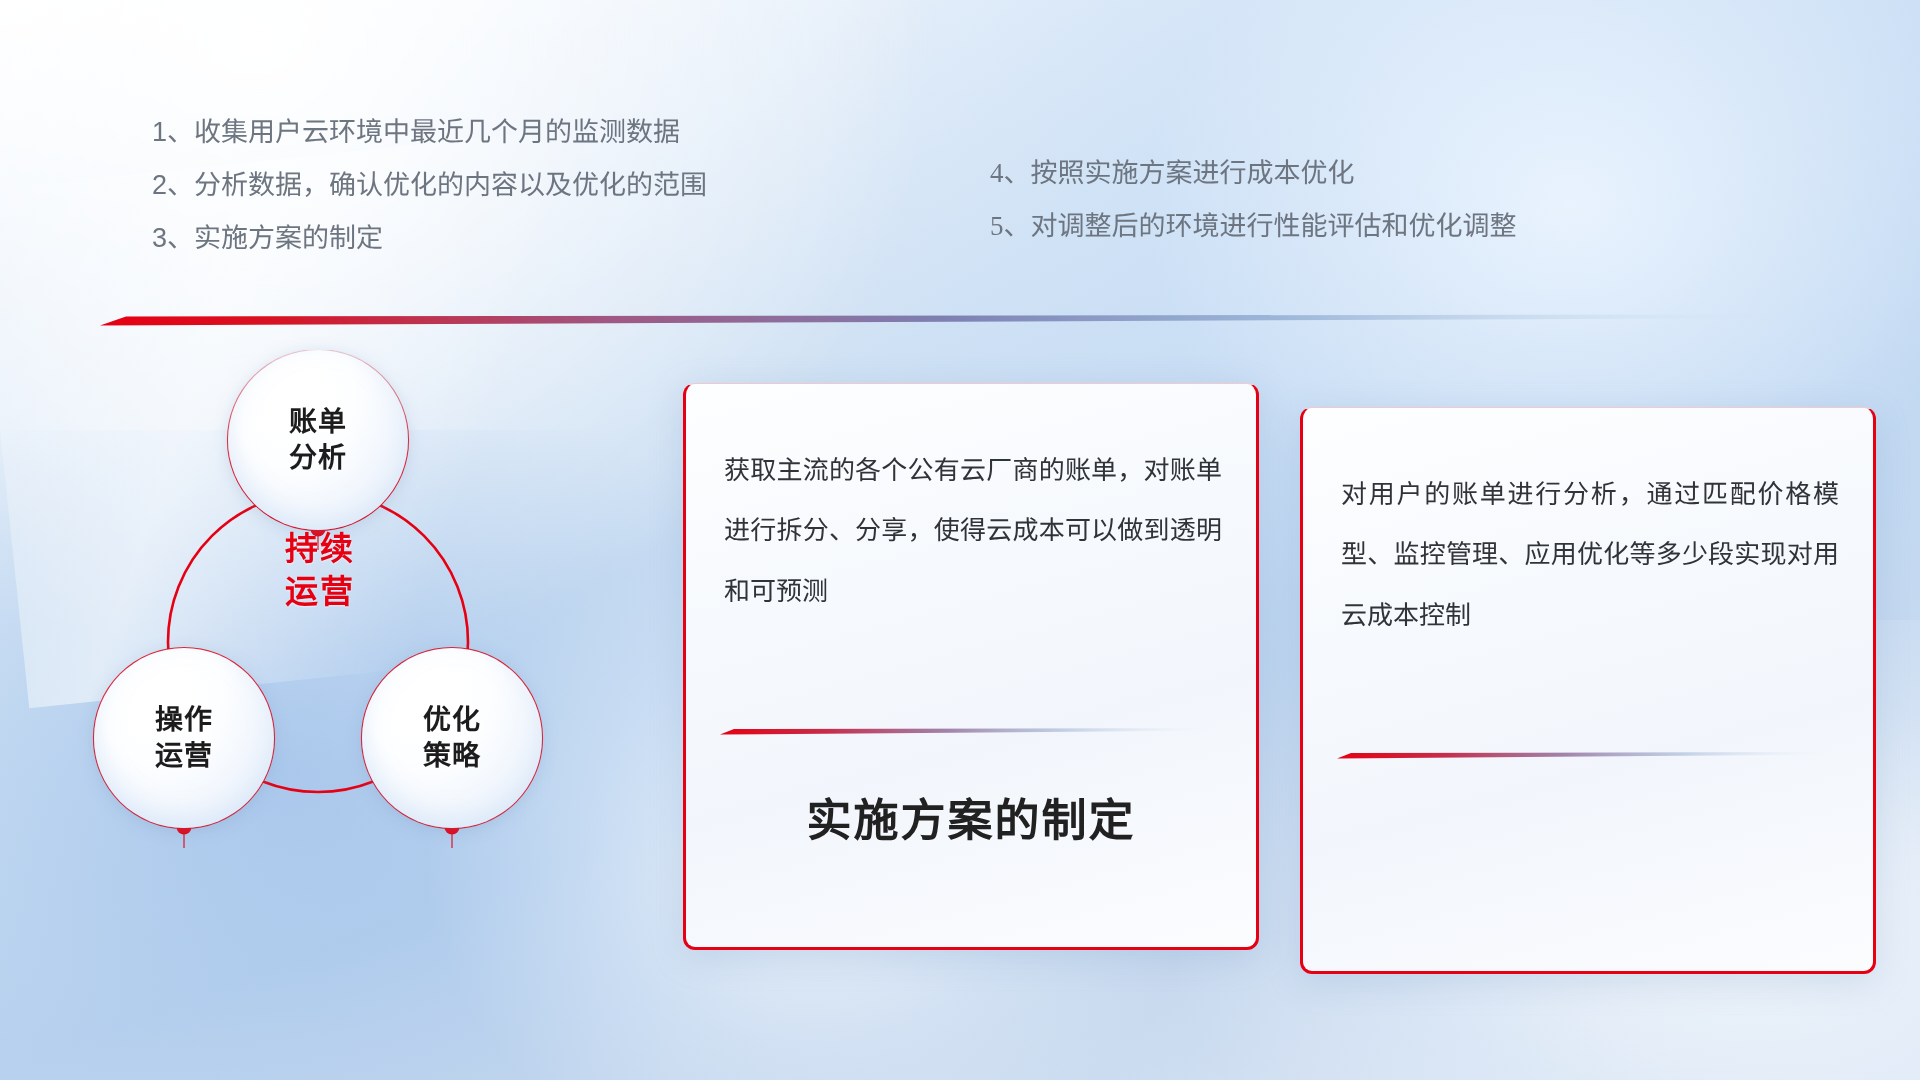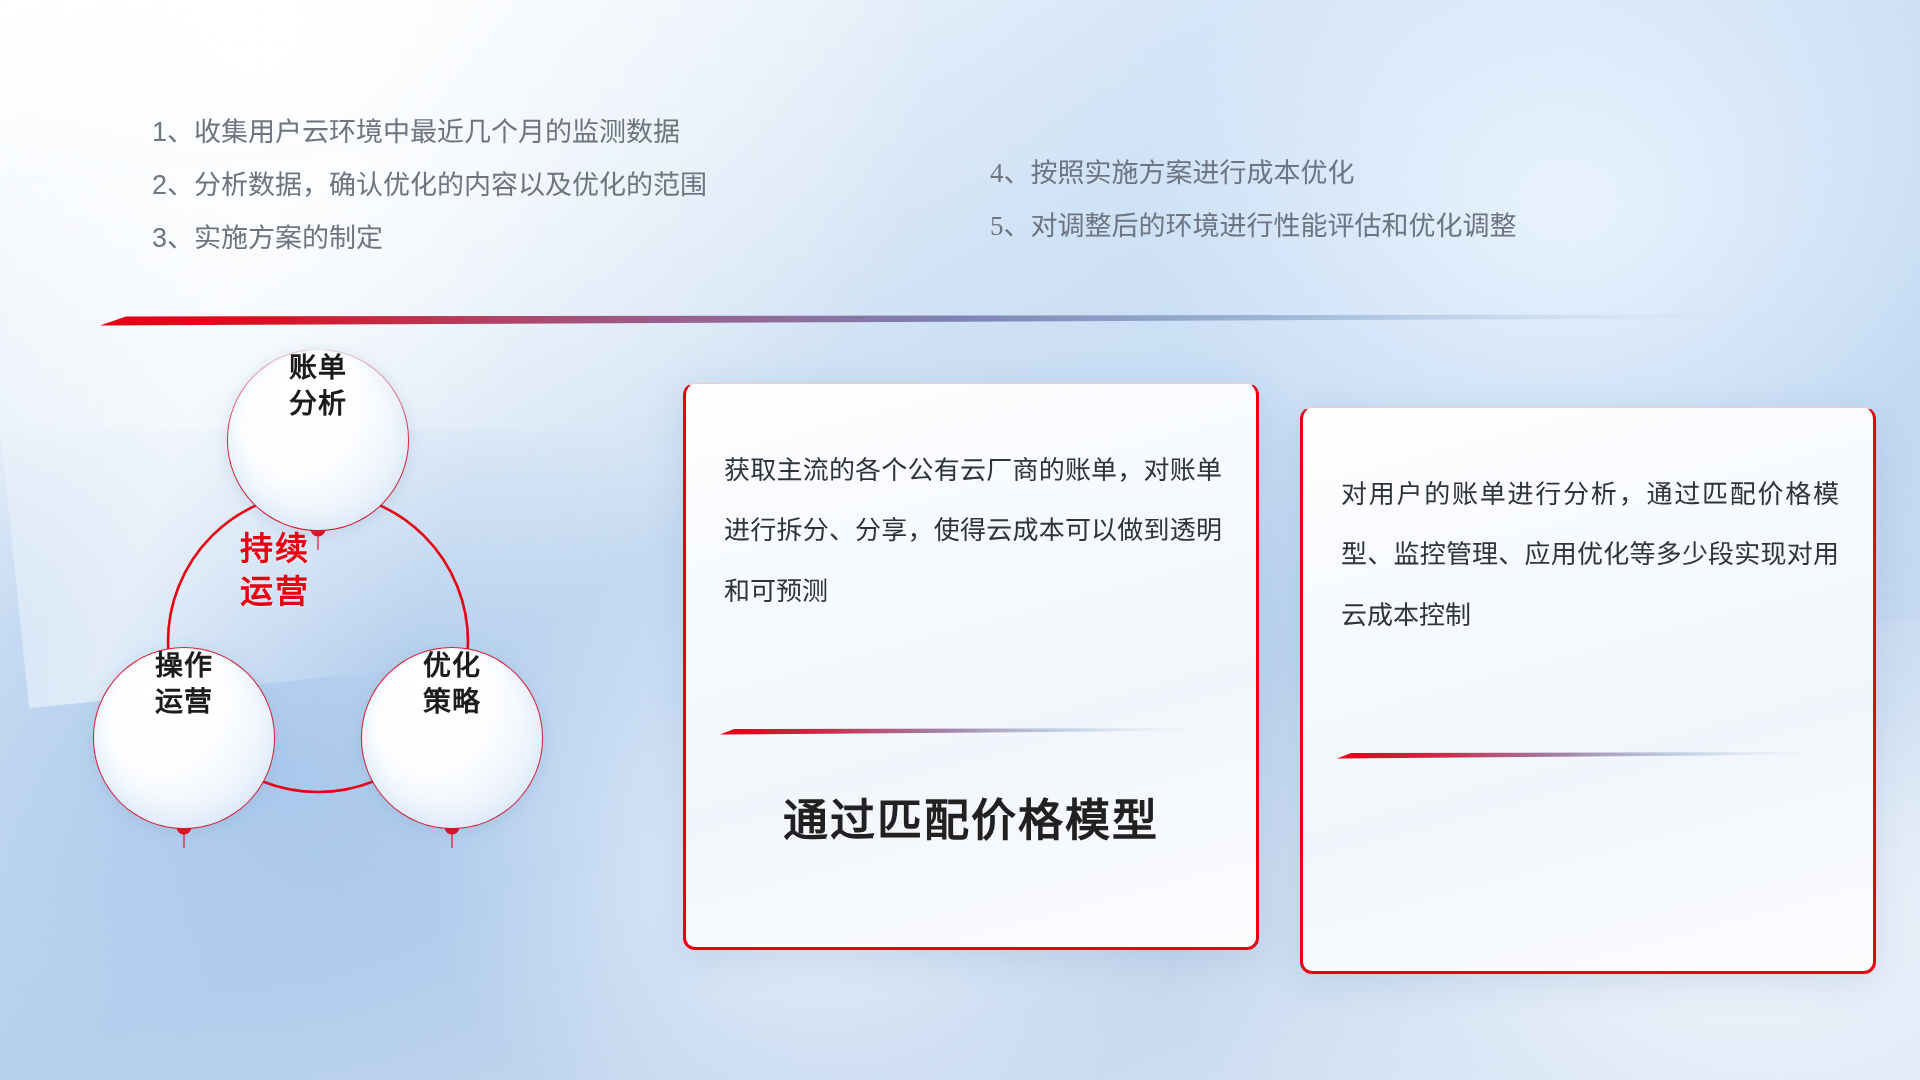"账单" .bubble { align-items: none -> center }
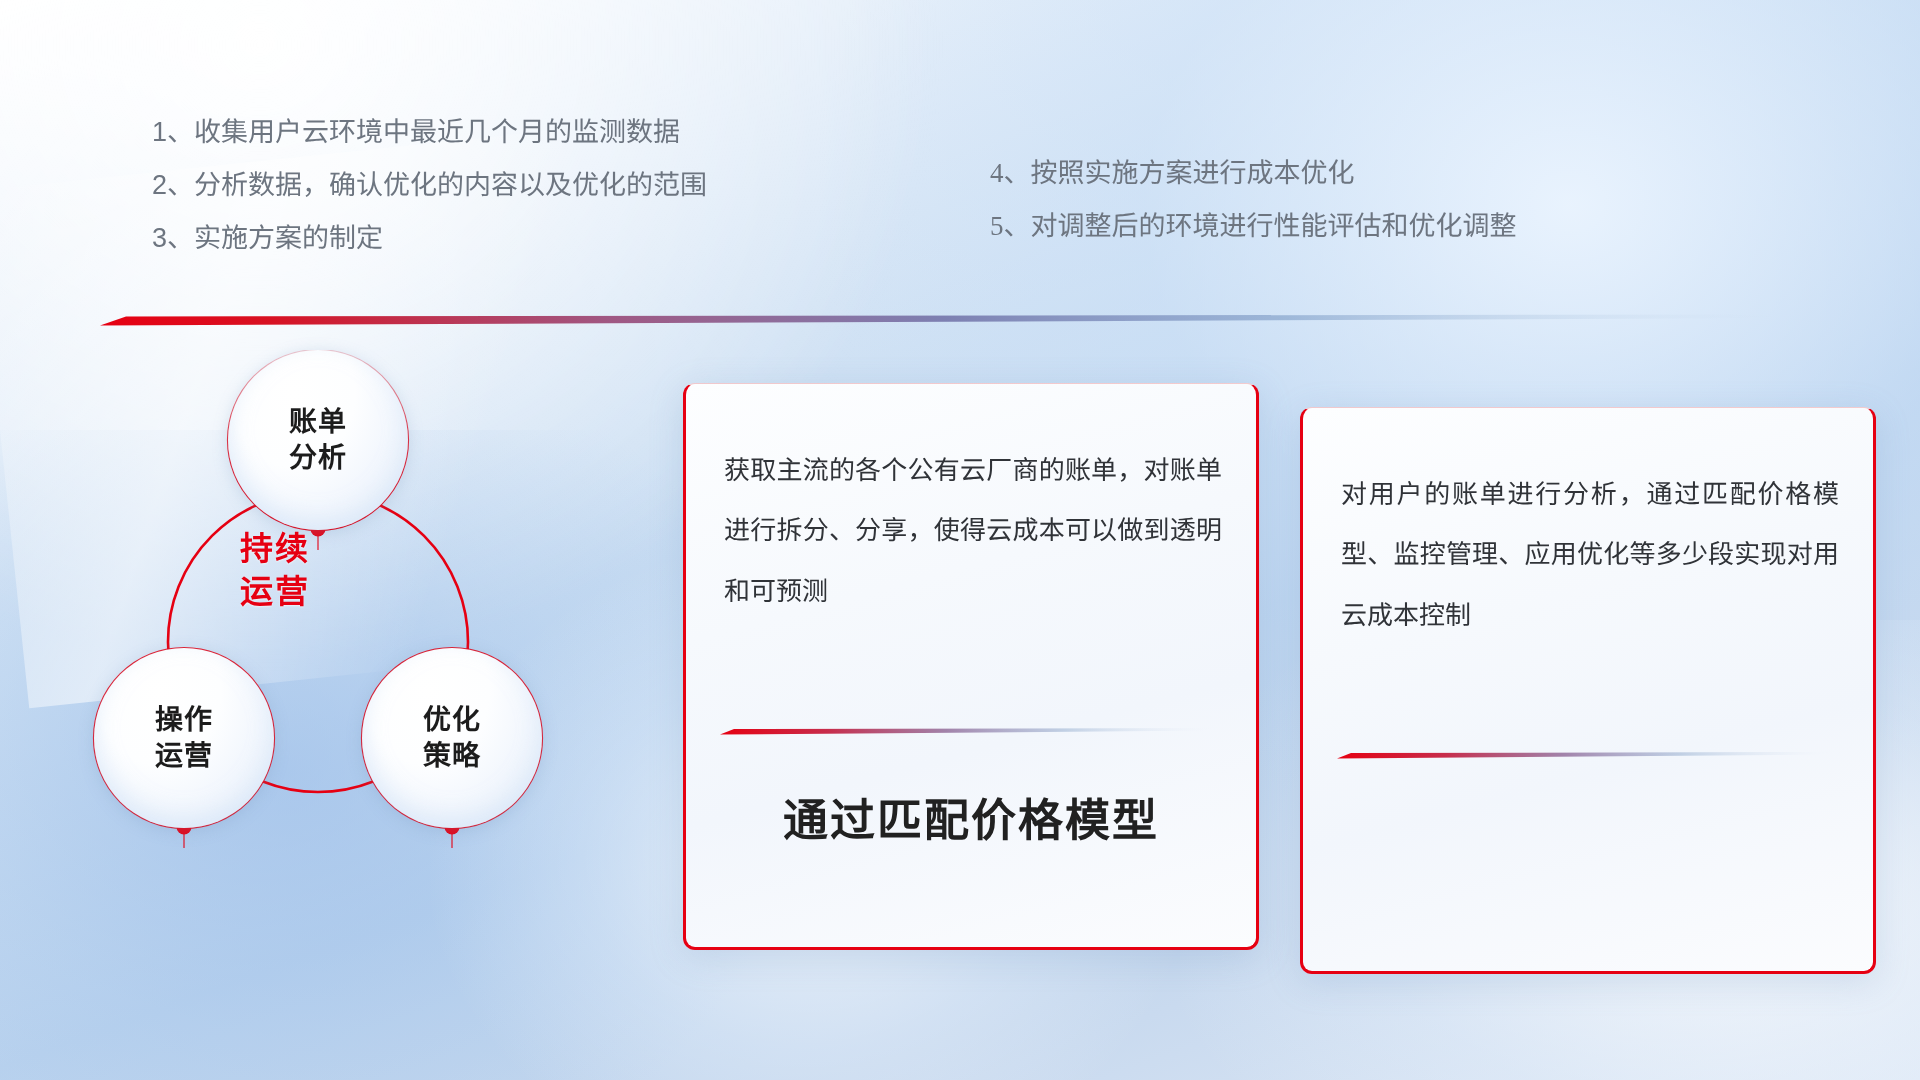"持续" .center-label { text-align: left -> center }
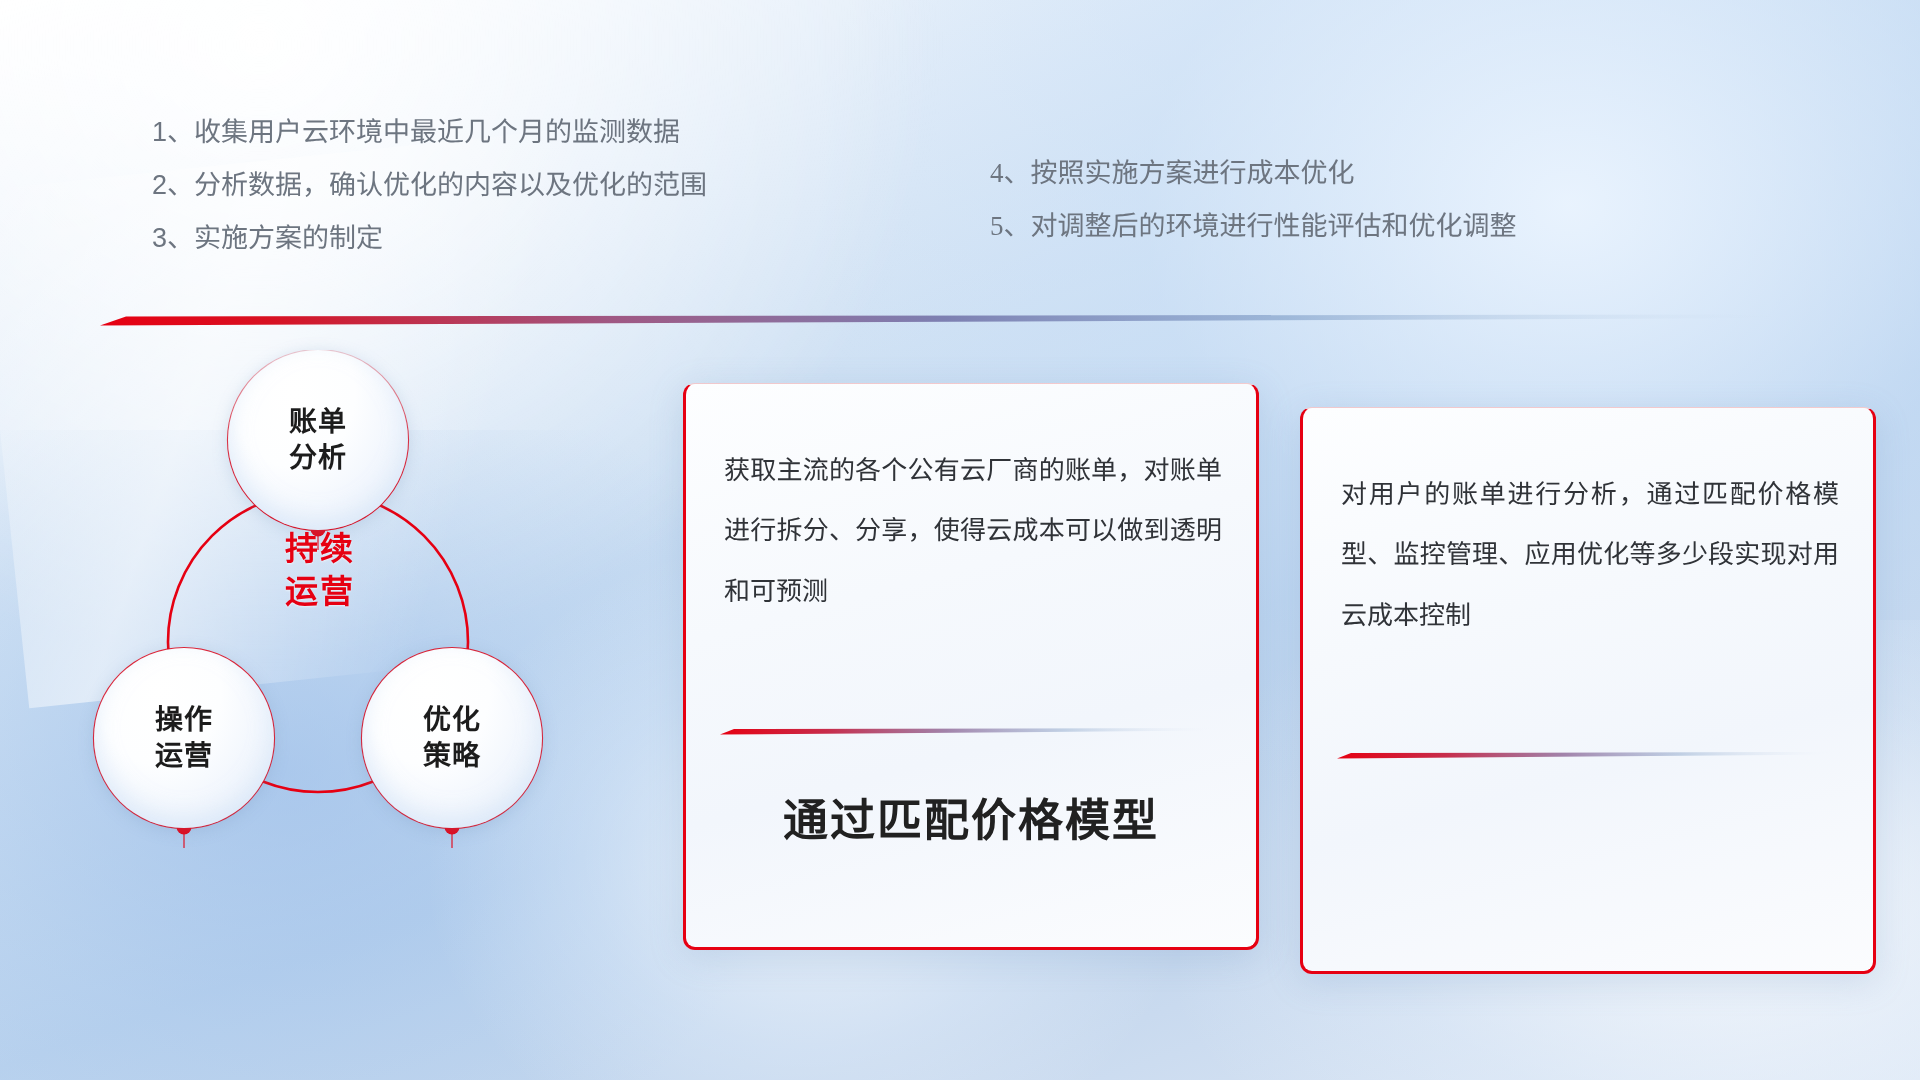"通过匹配价格模型" div.card-title { text: 通过匹配价格模型 -> 实施方案的制定 }
